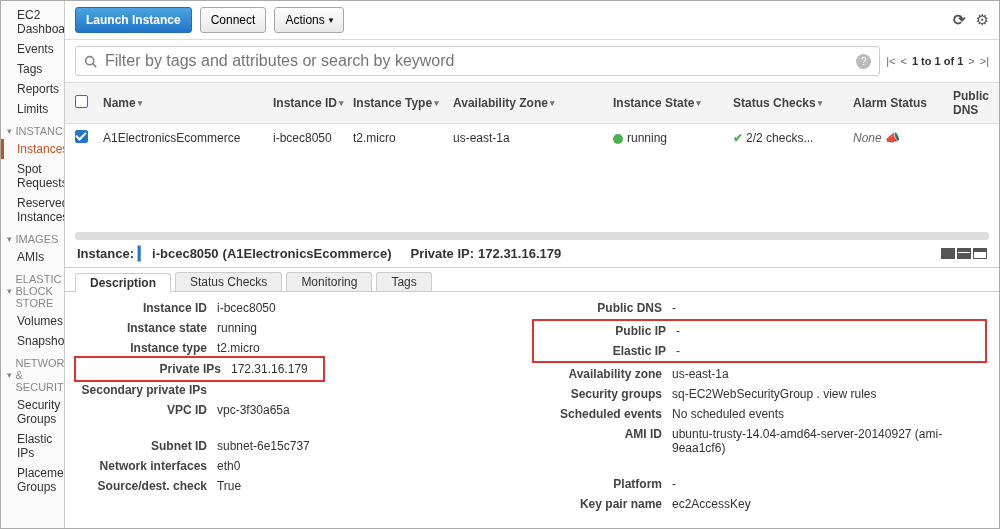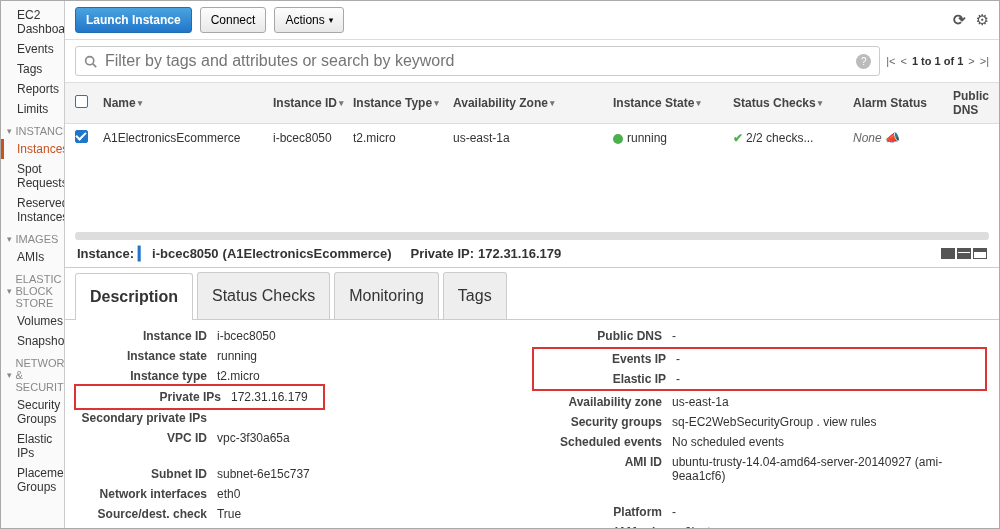"Description" .tab { font-size: 16px -> 12px; padding: 14px 14px -> 2px 14px }
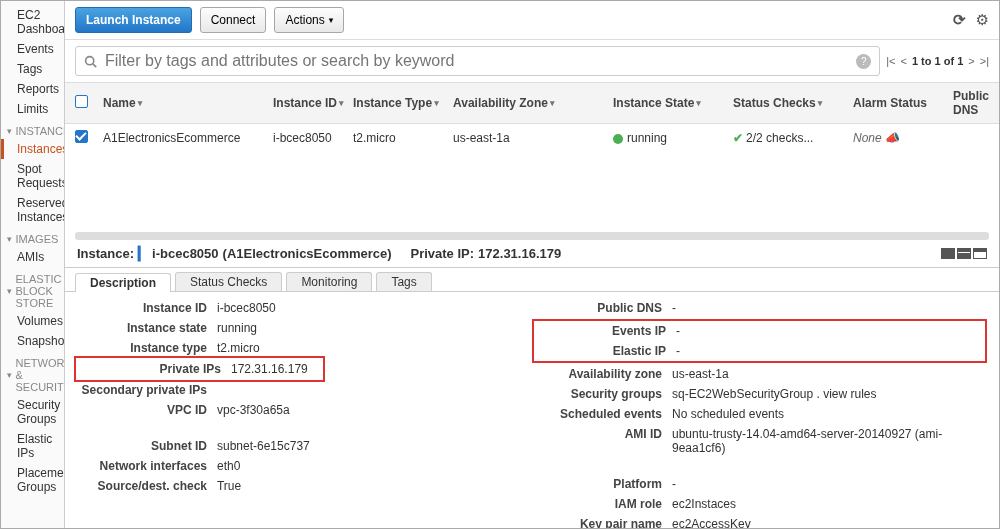"Events IP" div.k { text: Events -> Public }
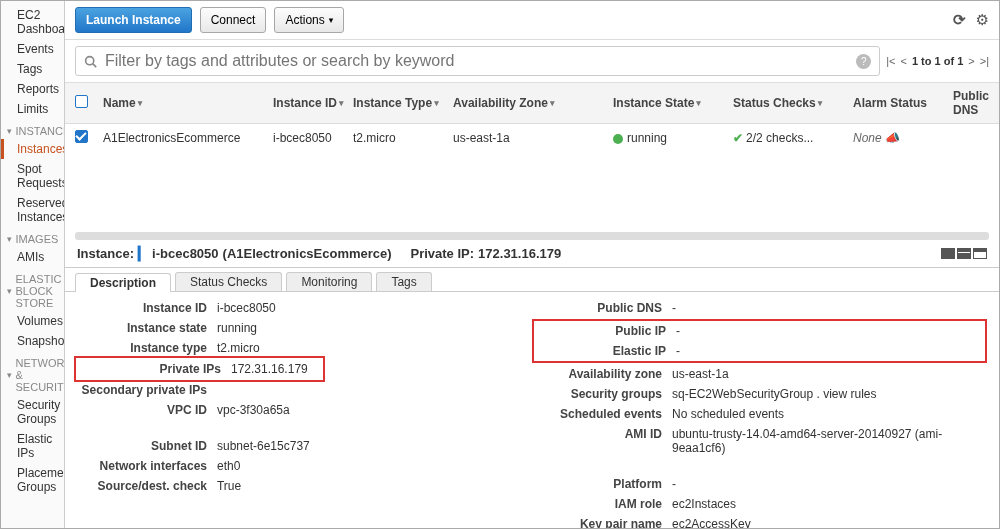"IAM role" div.kvrow { html: <div> <div>IAM role</div> <div>ec2Instaces</div> </div> -> none }
